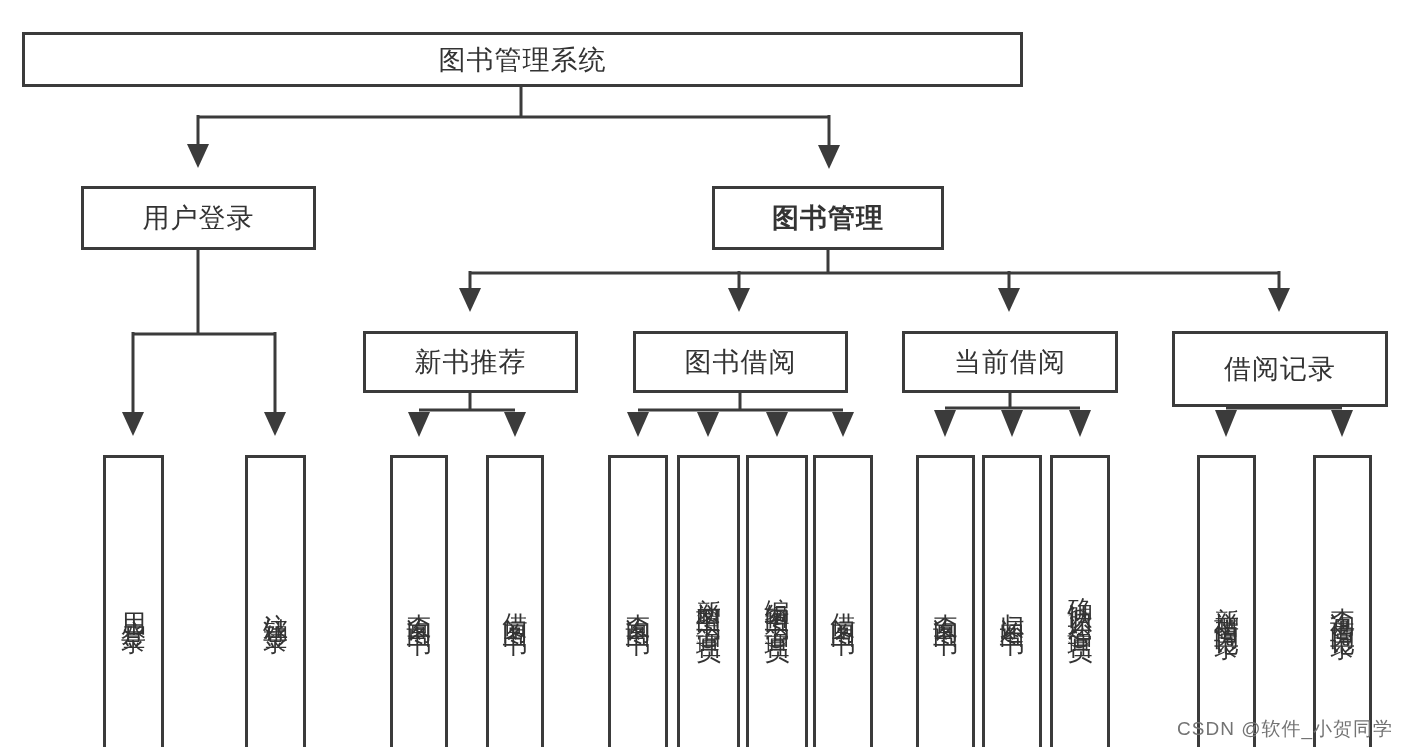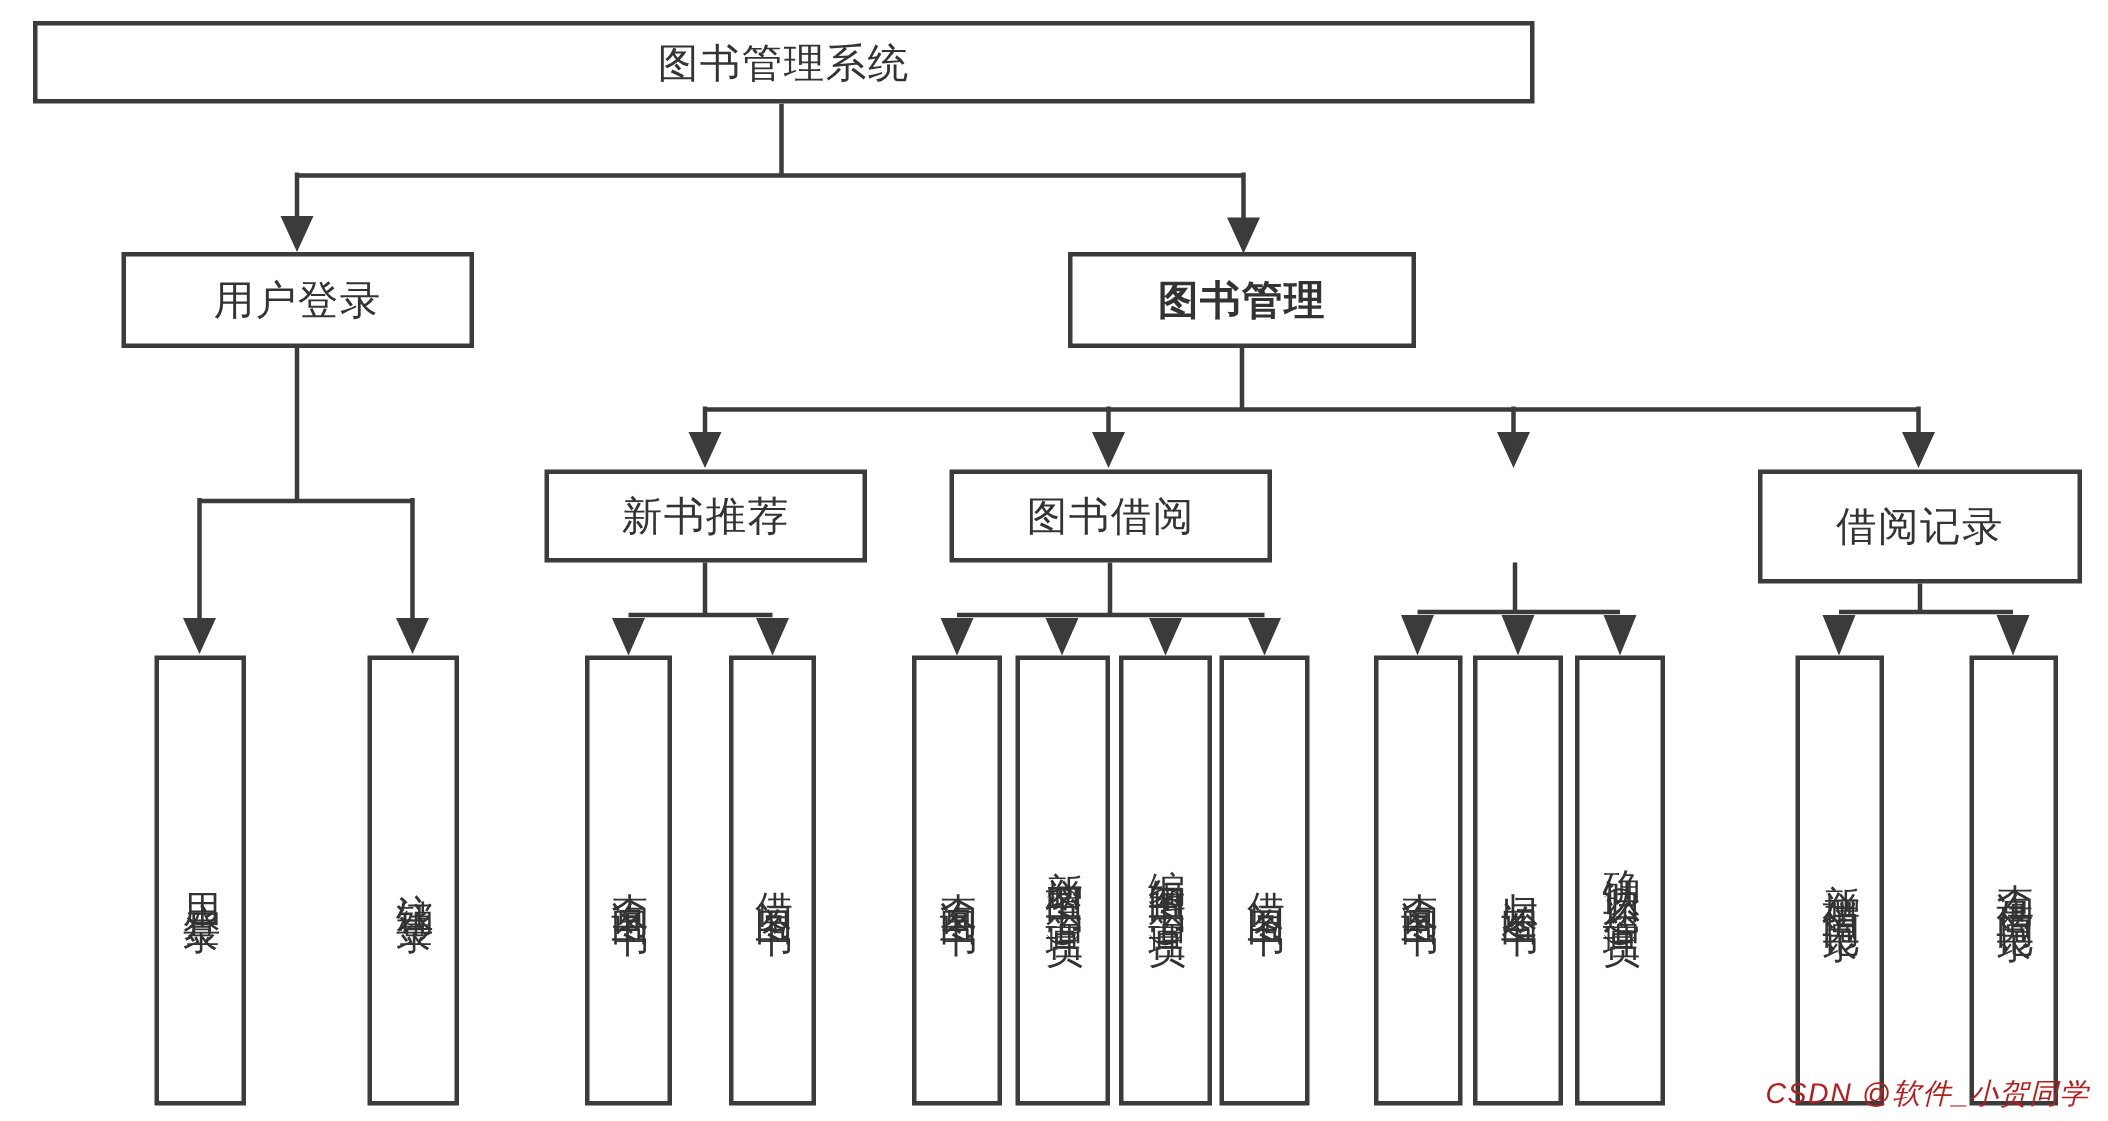"图书管理系统" .node { margin-top: none -> 18px }
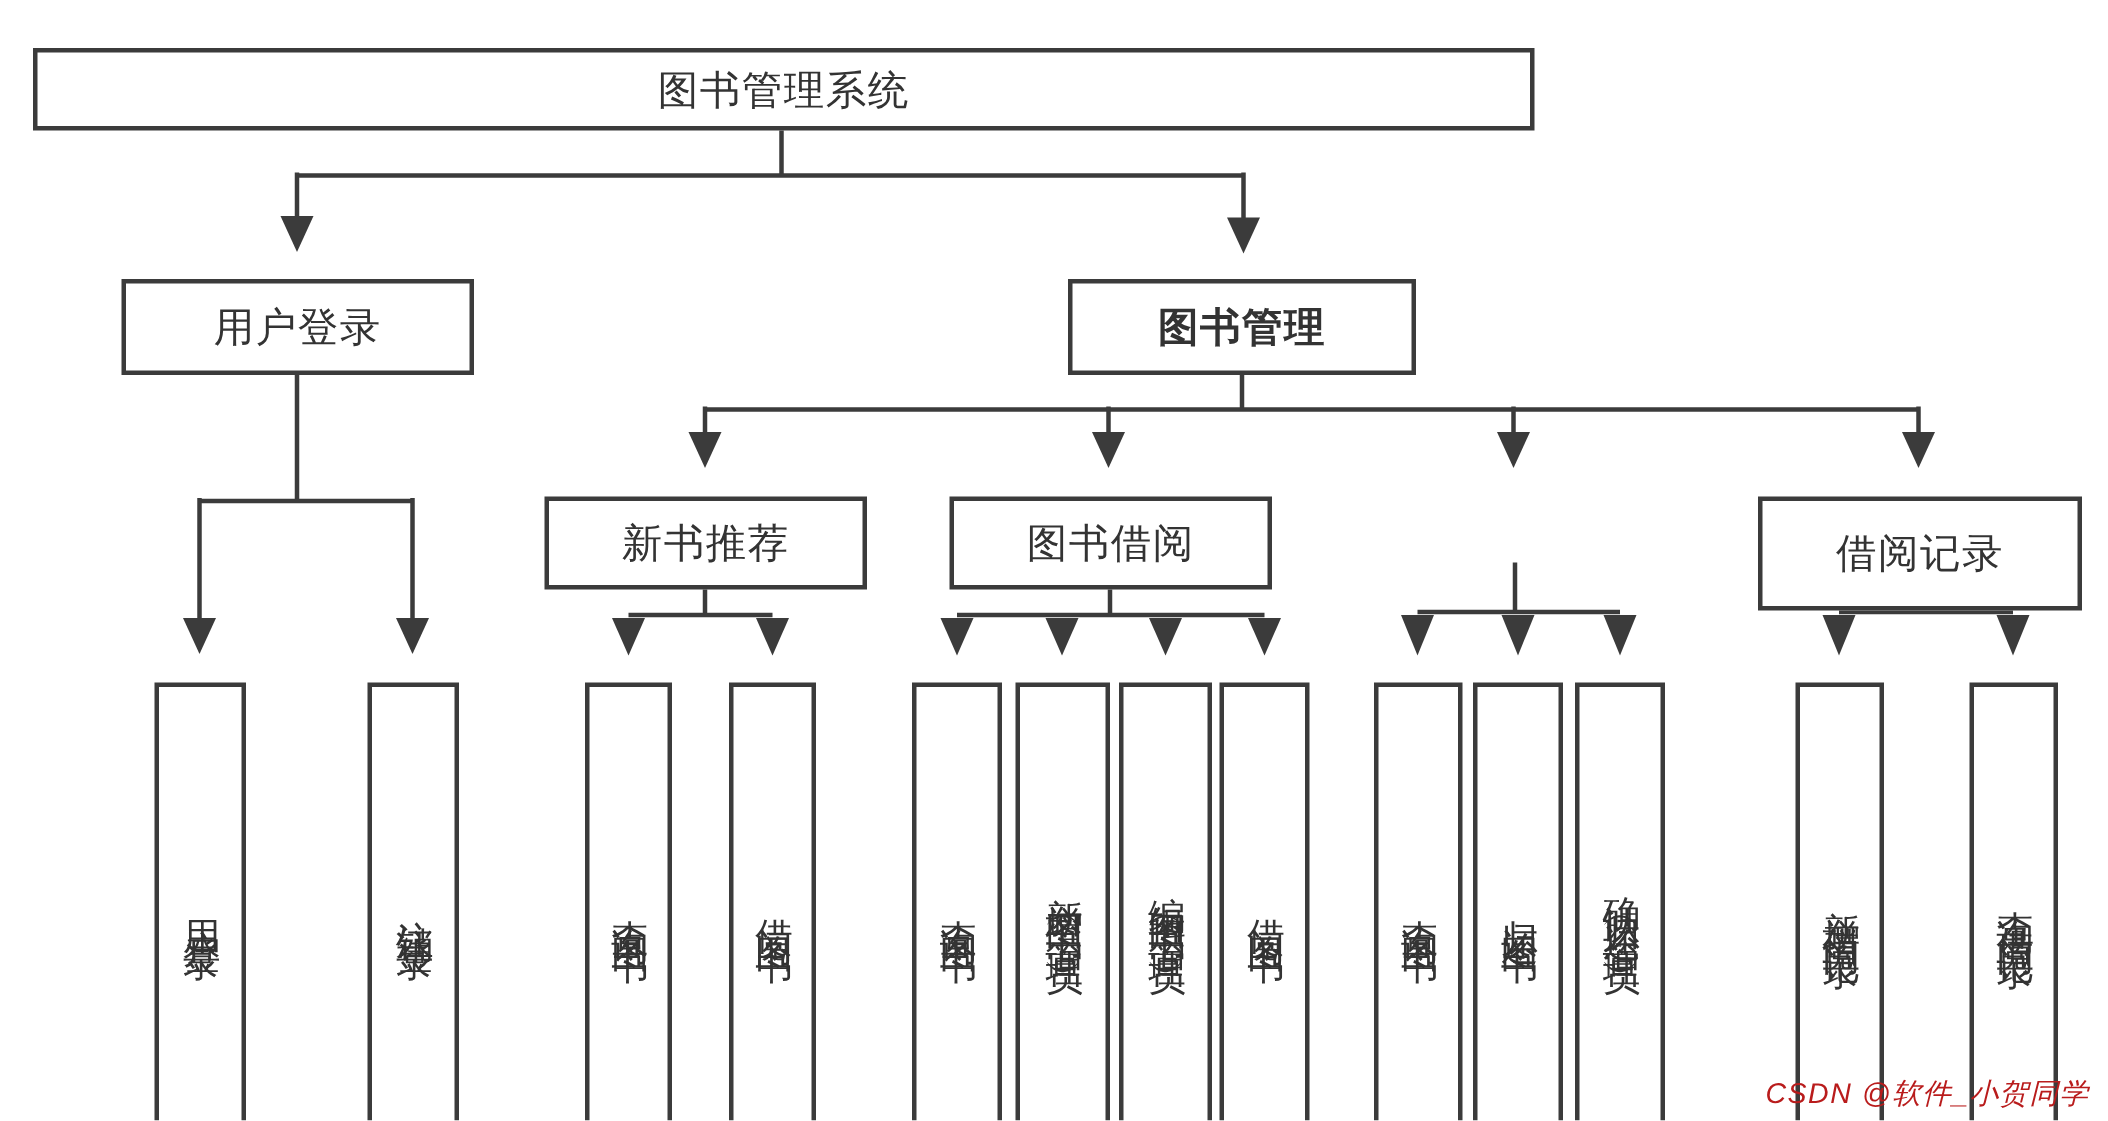"当前借阅" div.node { html: none -> <div> <span>当前借阅</span> </div> }
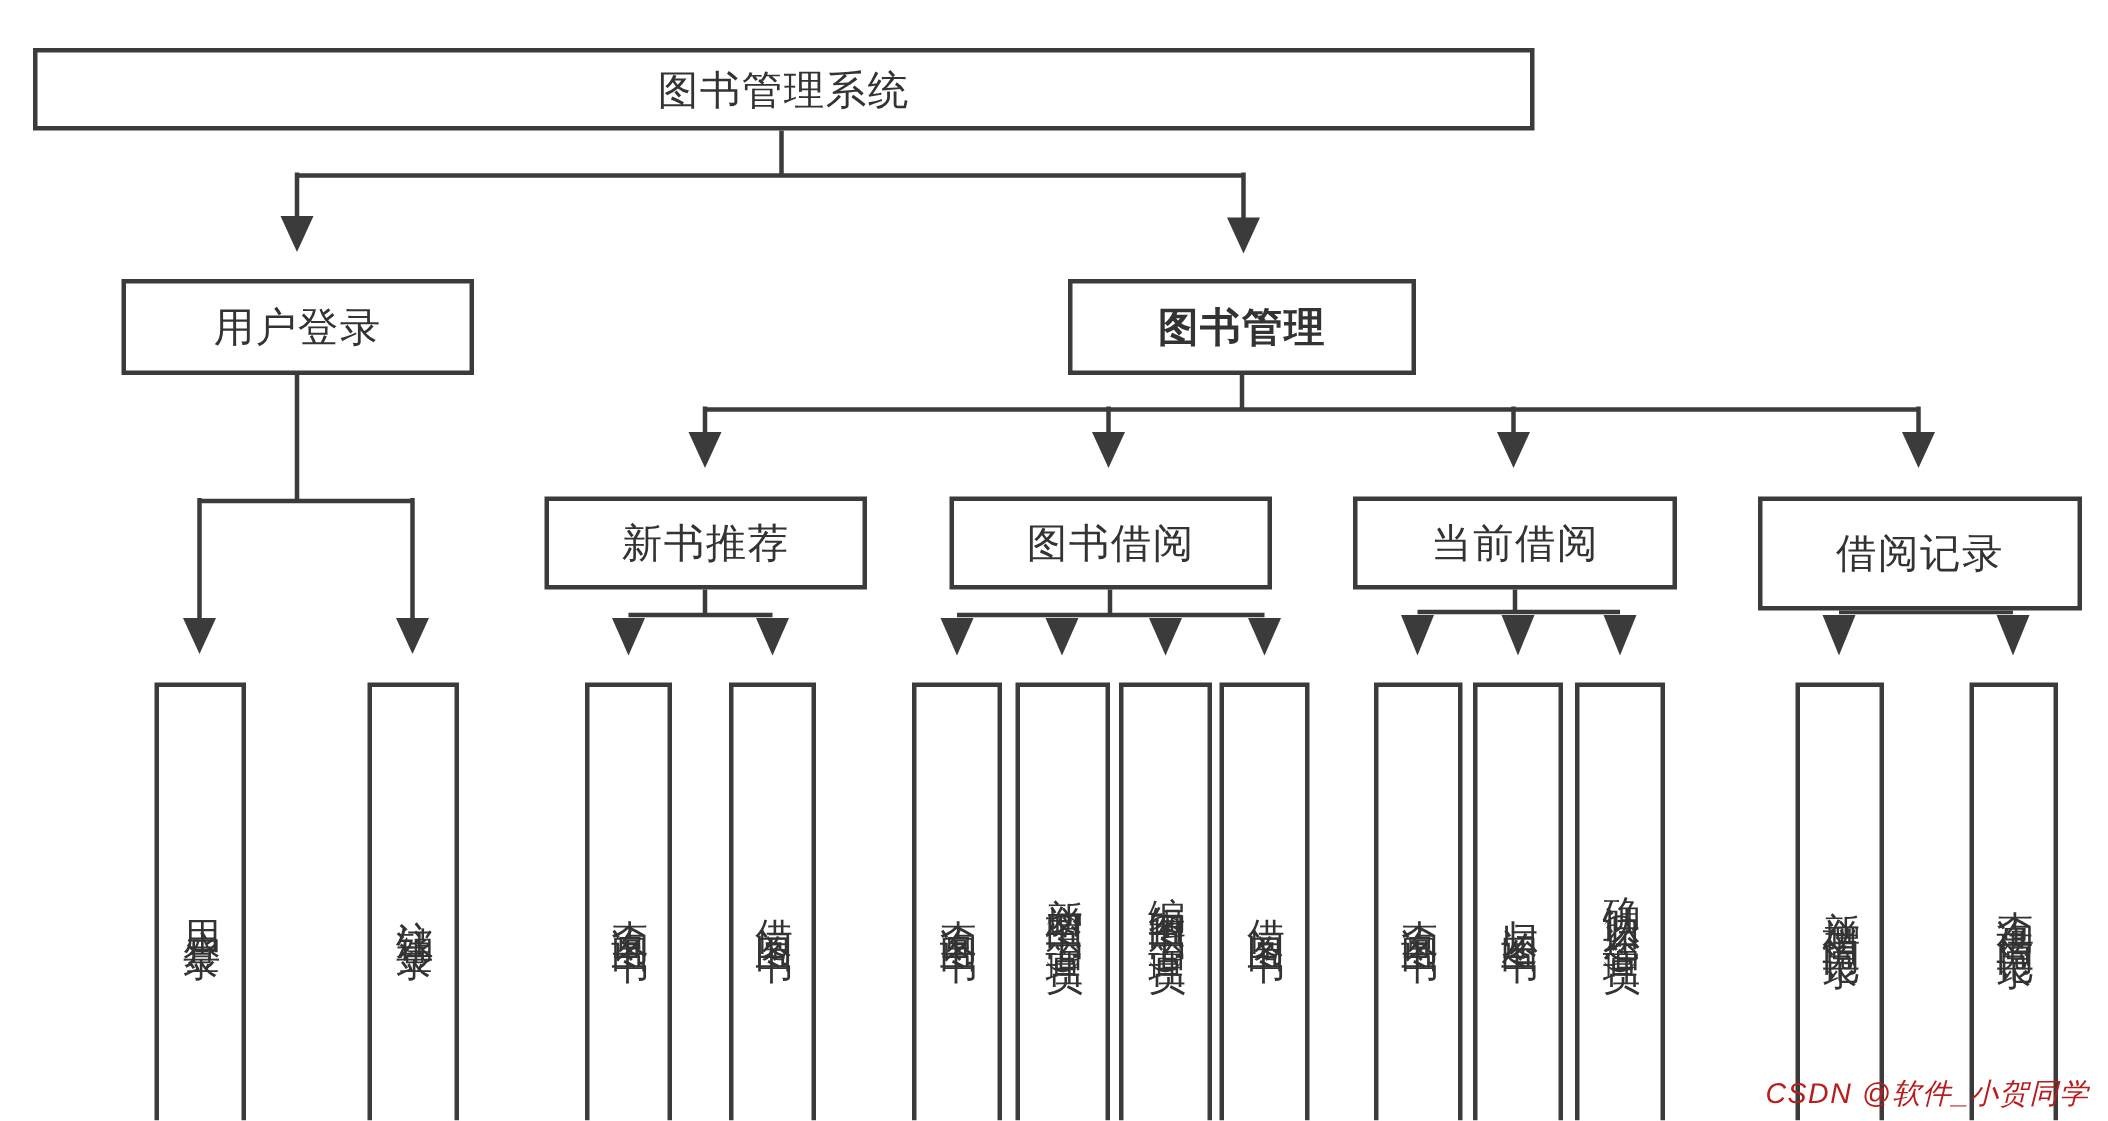"CSDN @软件_小贺同学" .watermark { color: #b91c1c -> #737373; font-style: italic -> none }
